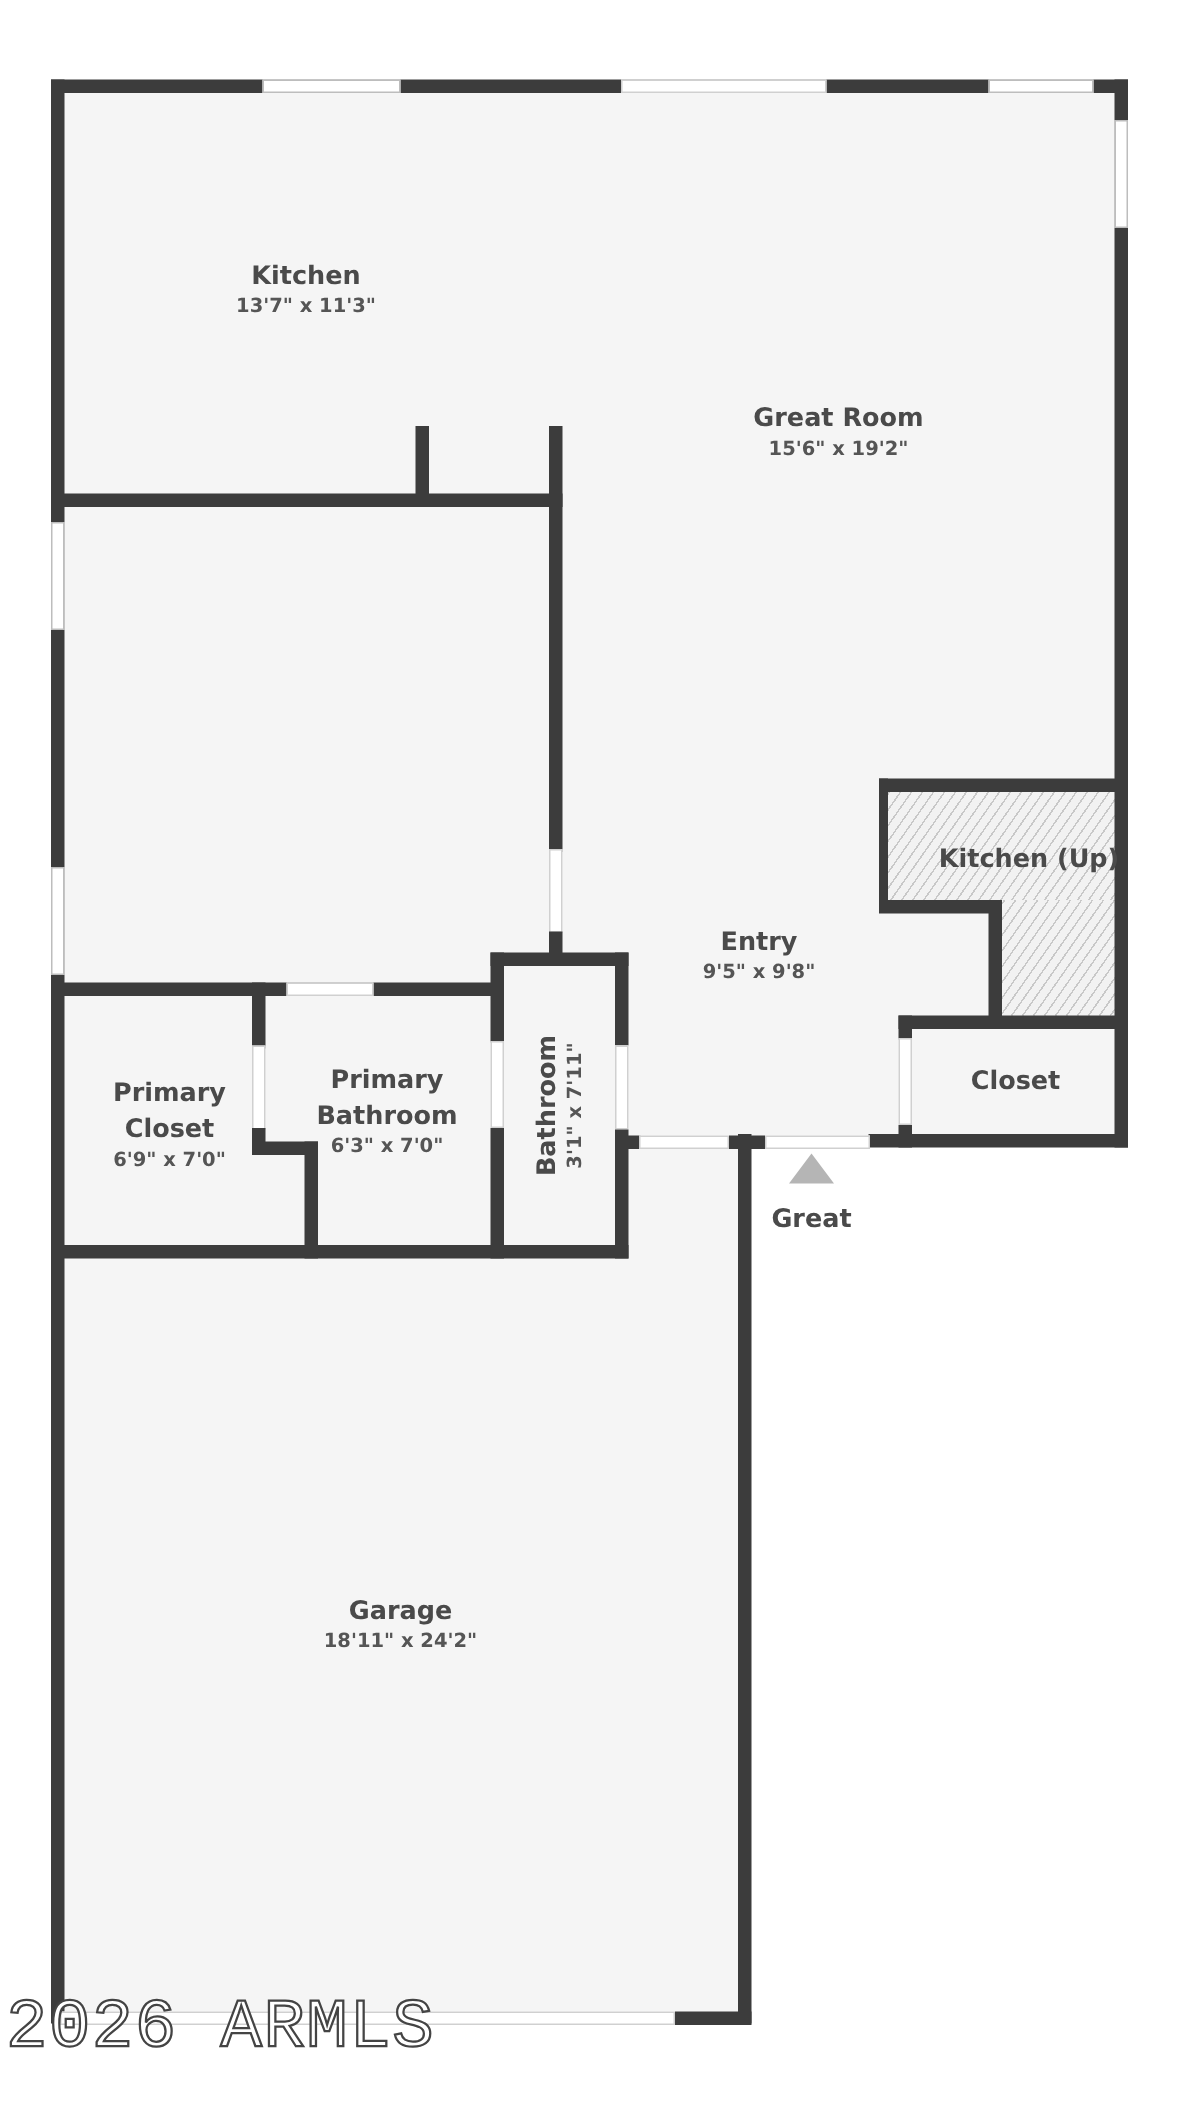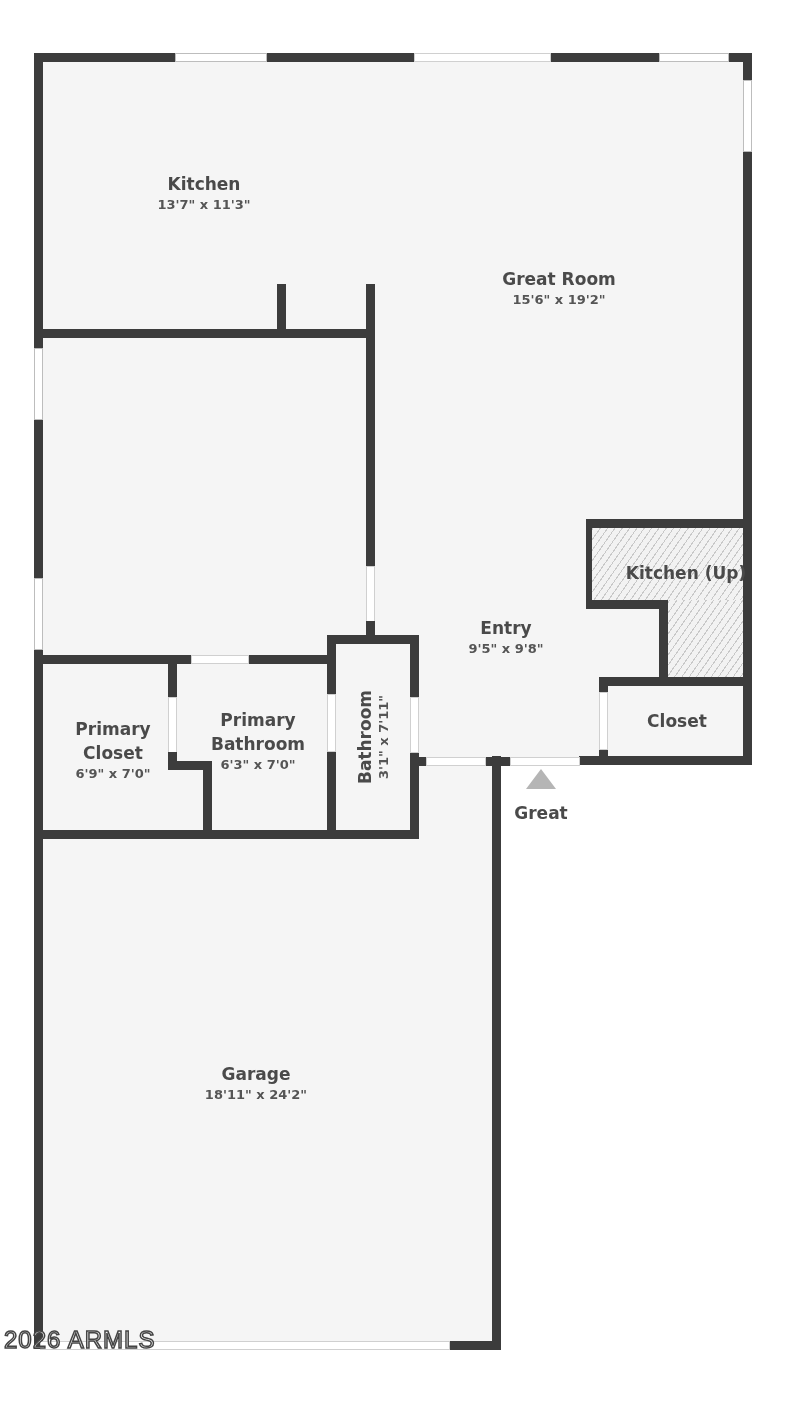"Garage" div.label { left: 256px -> 267px }
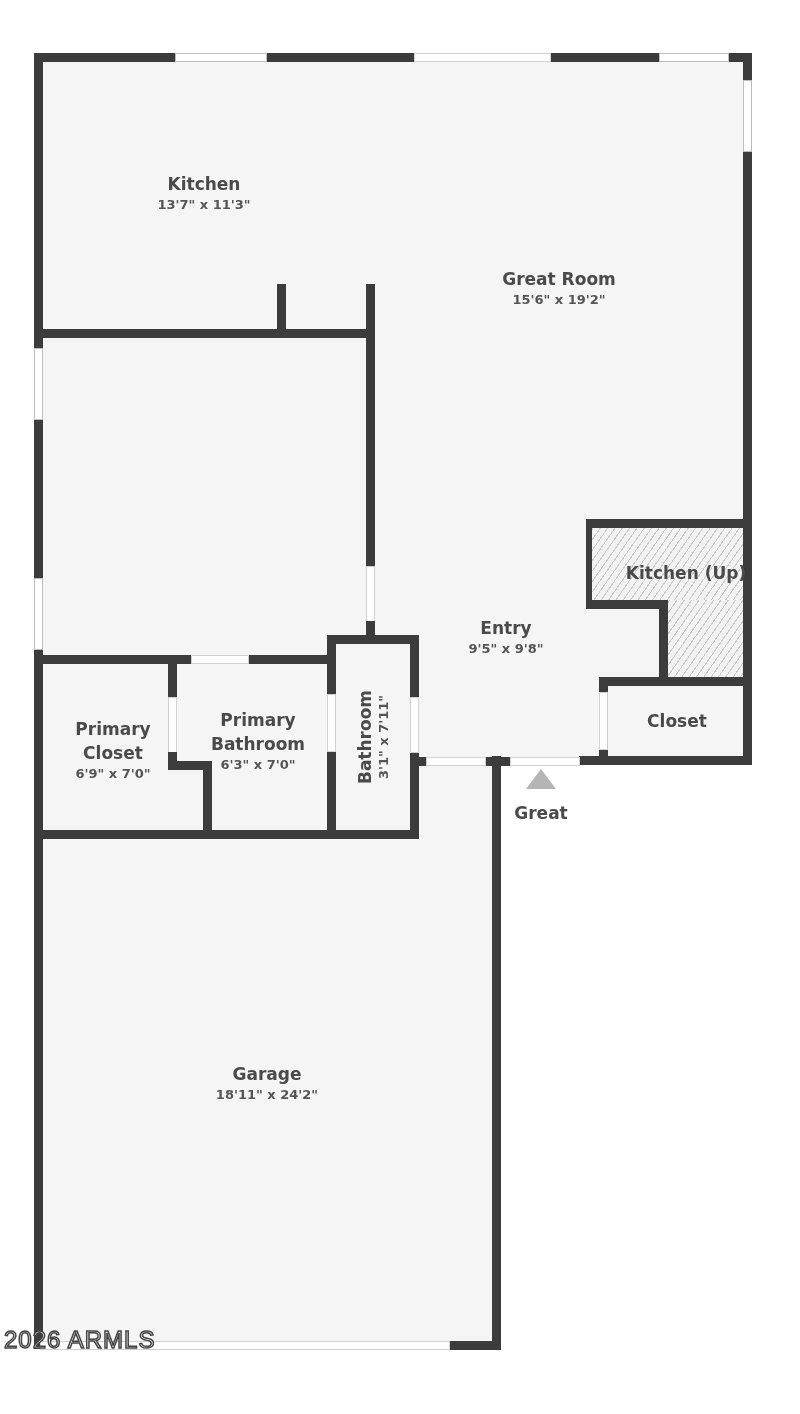"2026 ARMLS" .watermark { font-family: Liberation Sans, sans-serif -> Liberation Mono, monospace; font-size: 24px -> 46px }
